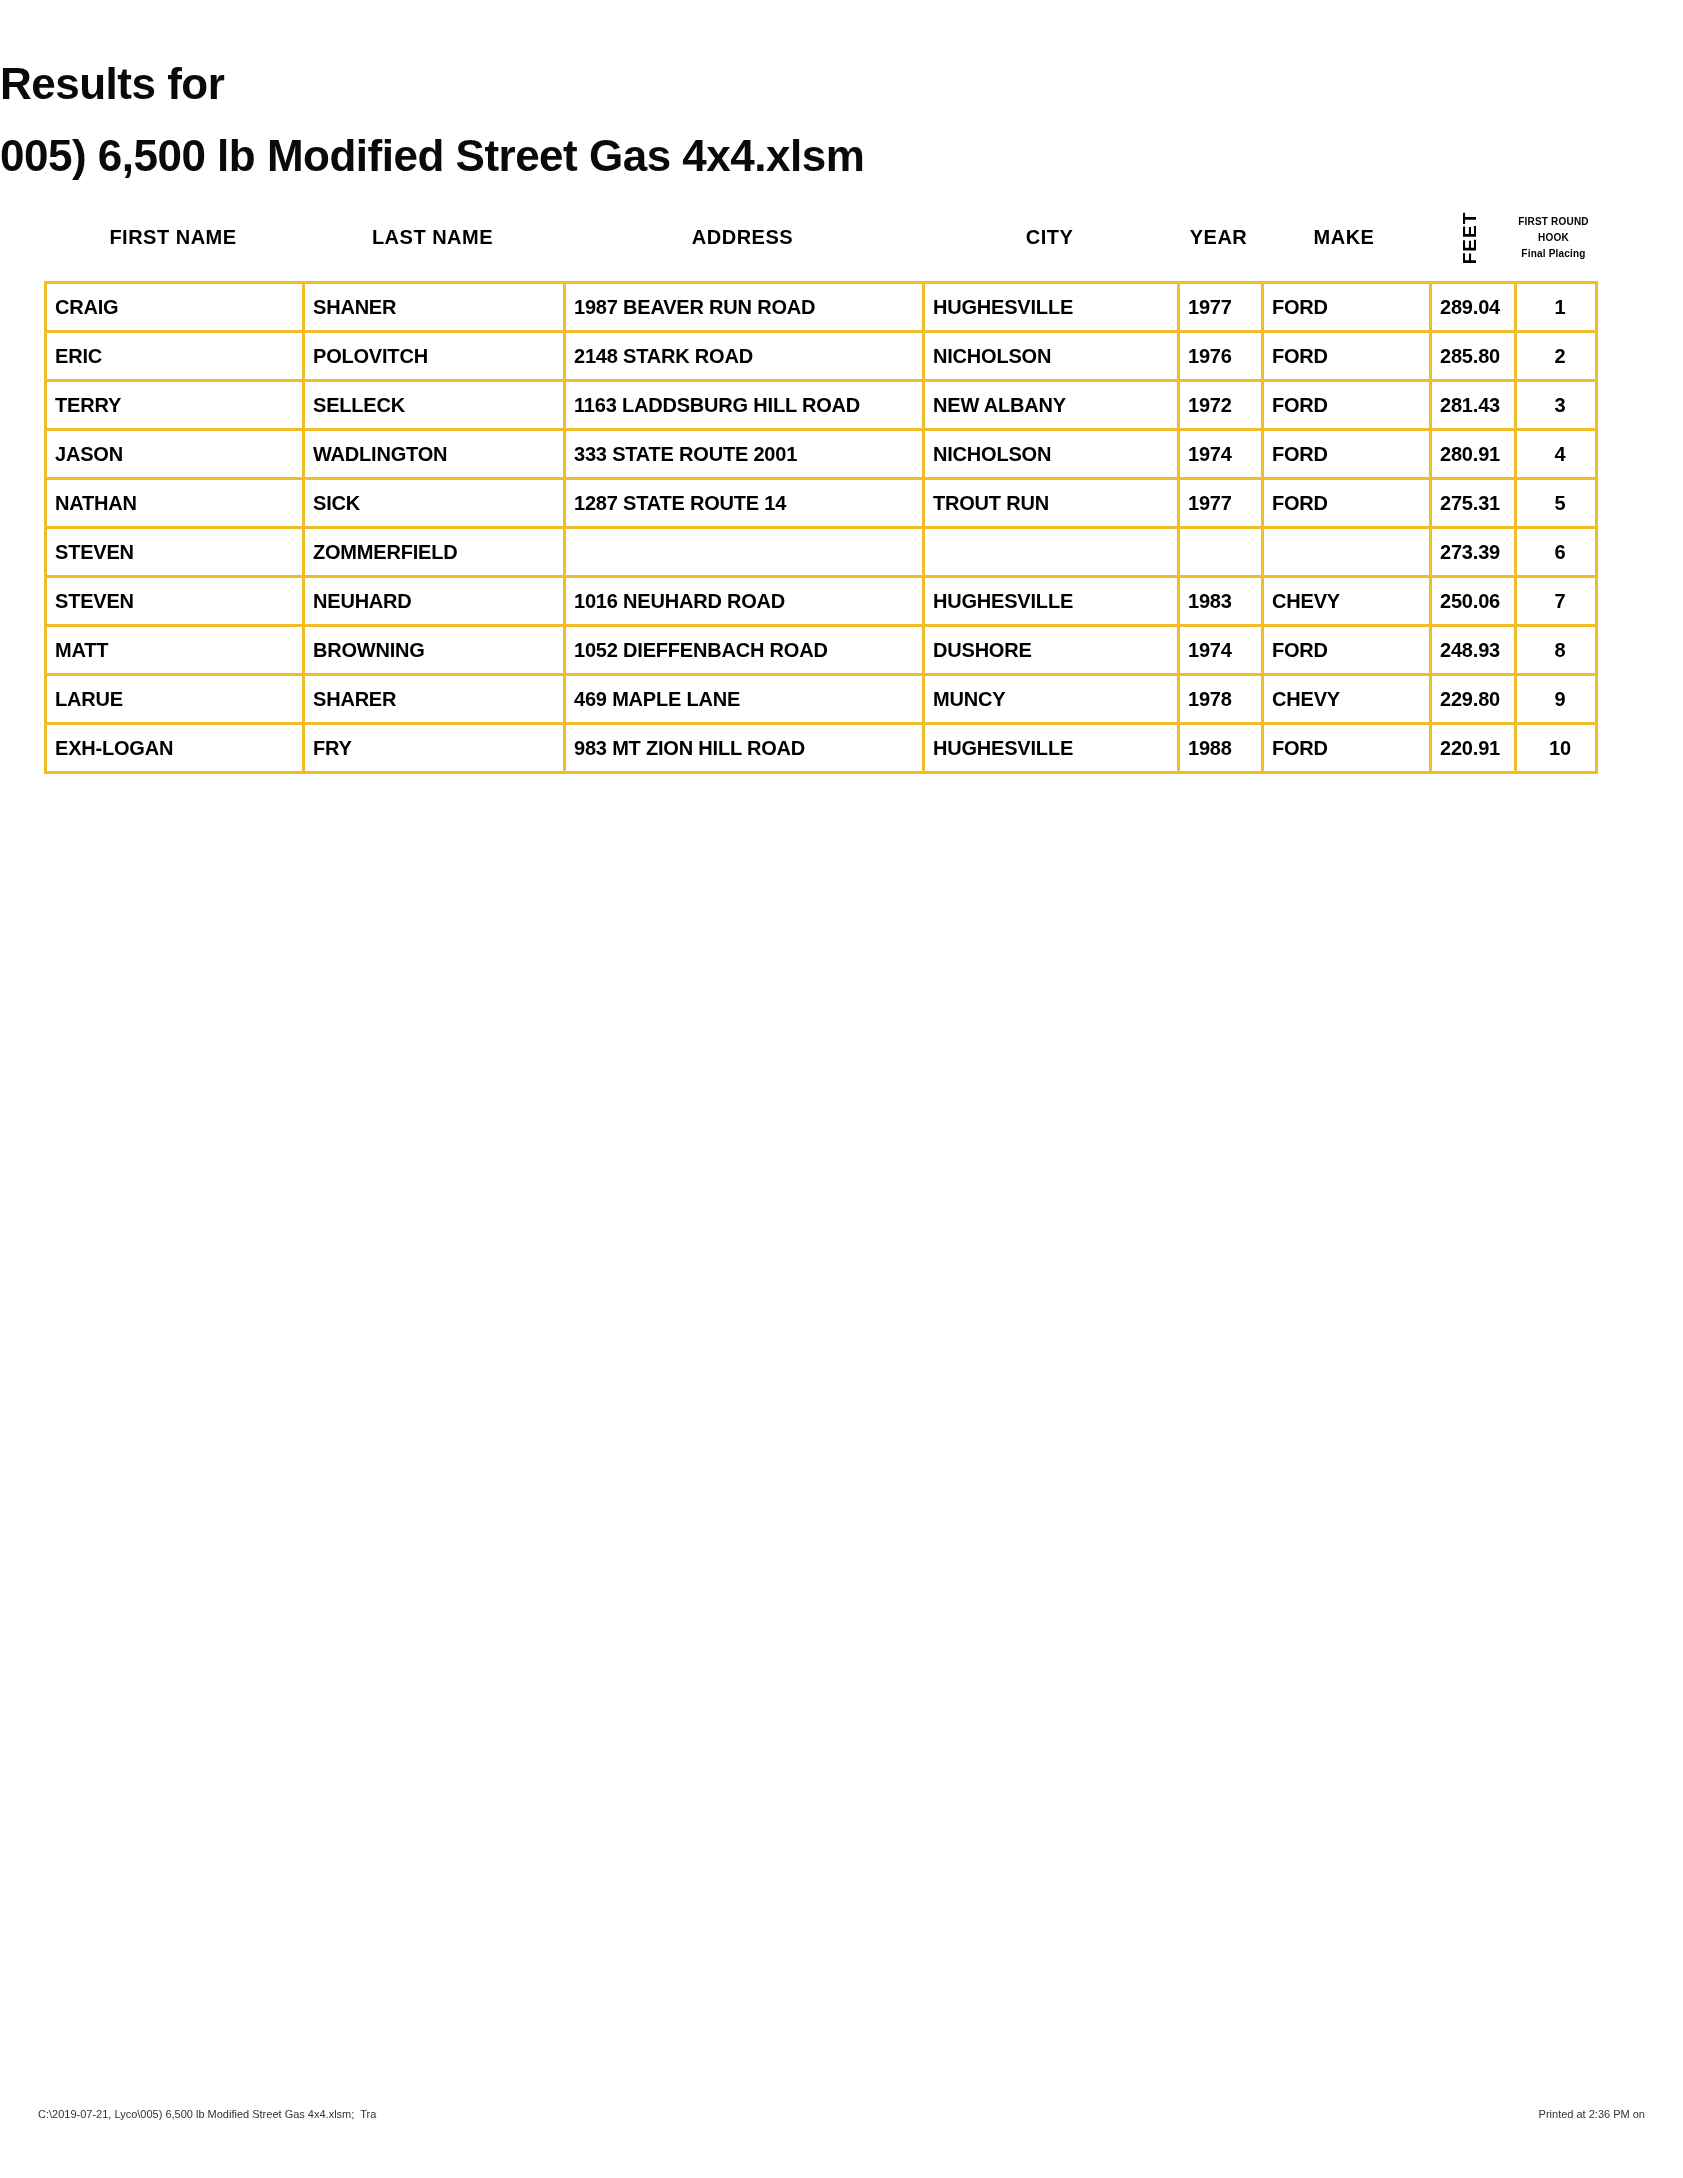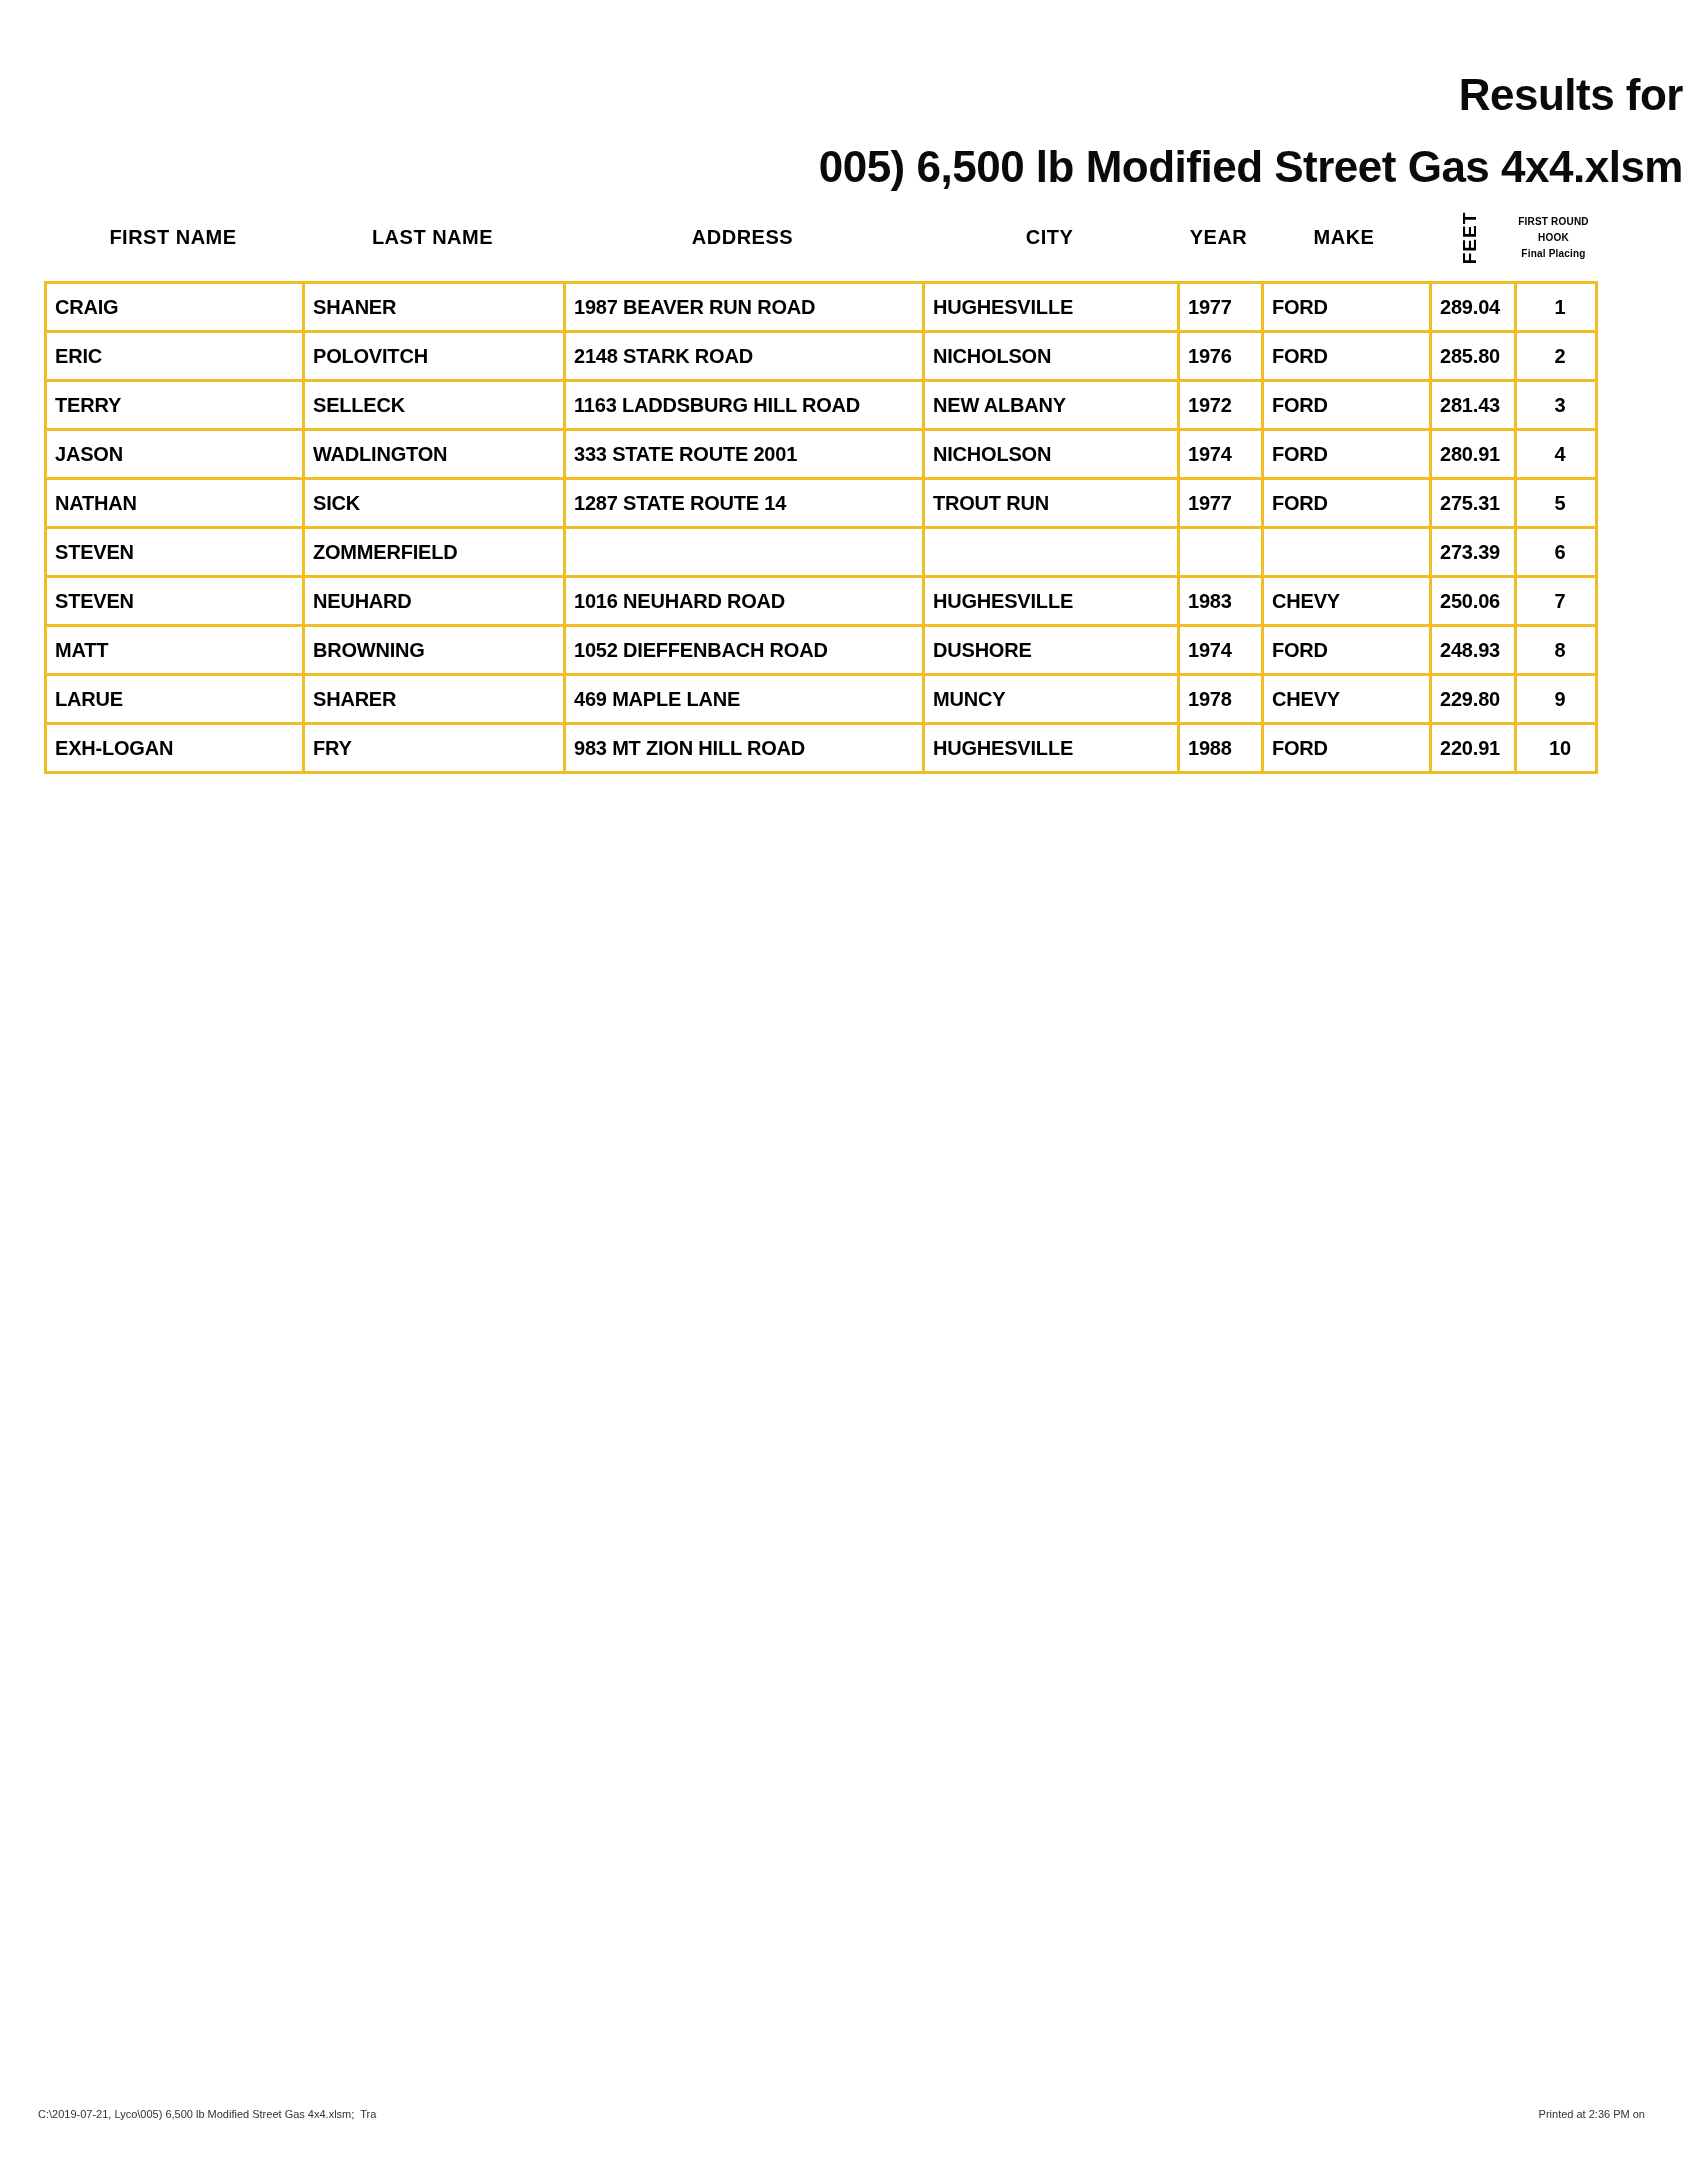"Results for" .title-block { text-align: right -> left; top: 59px -> 48px }
